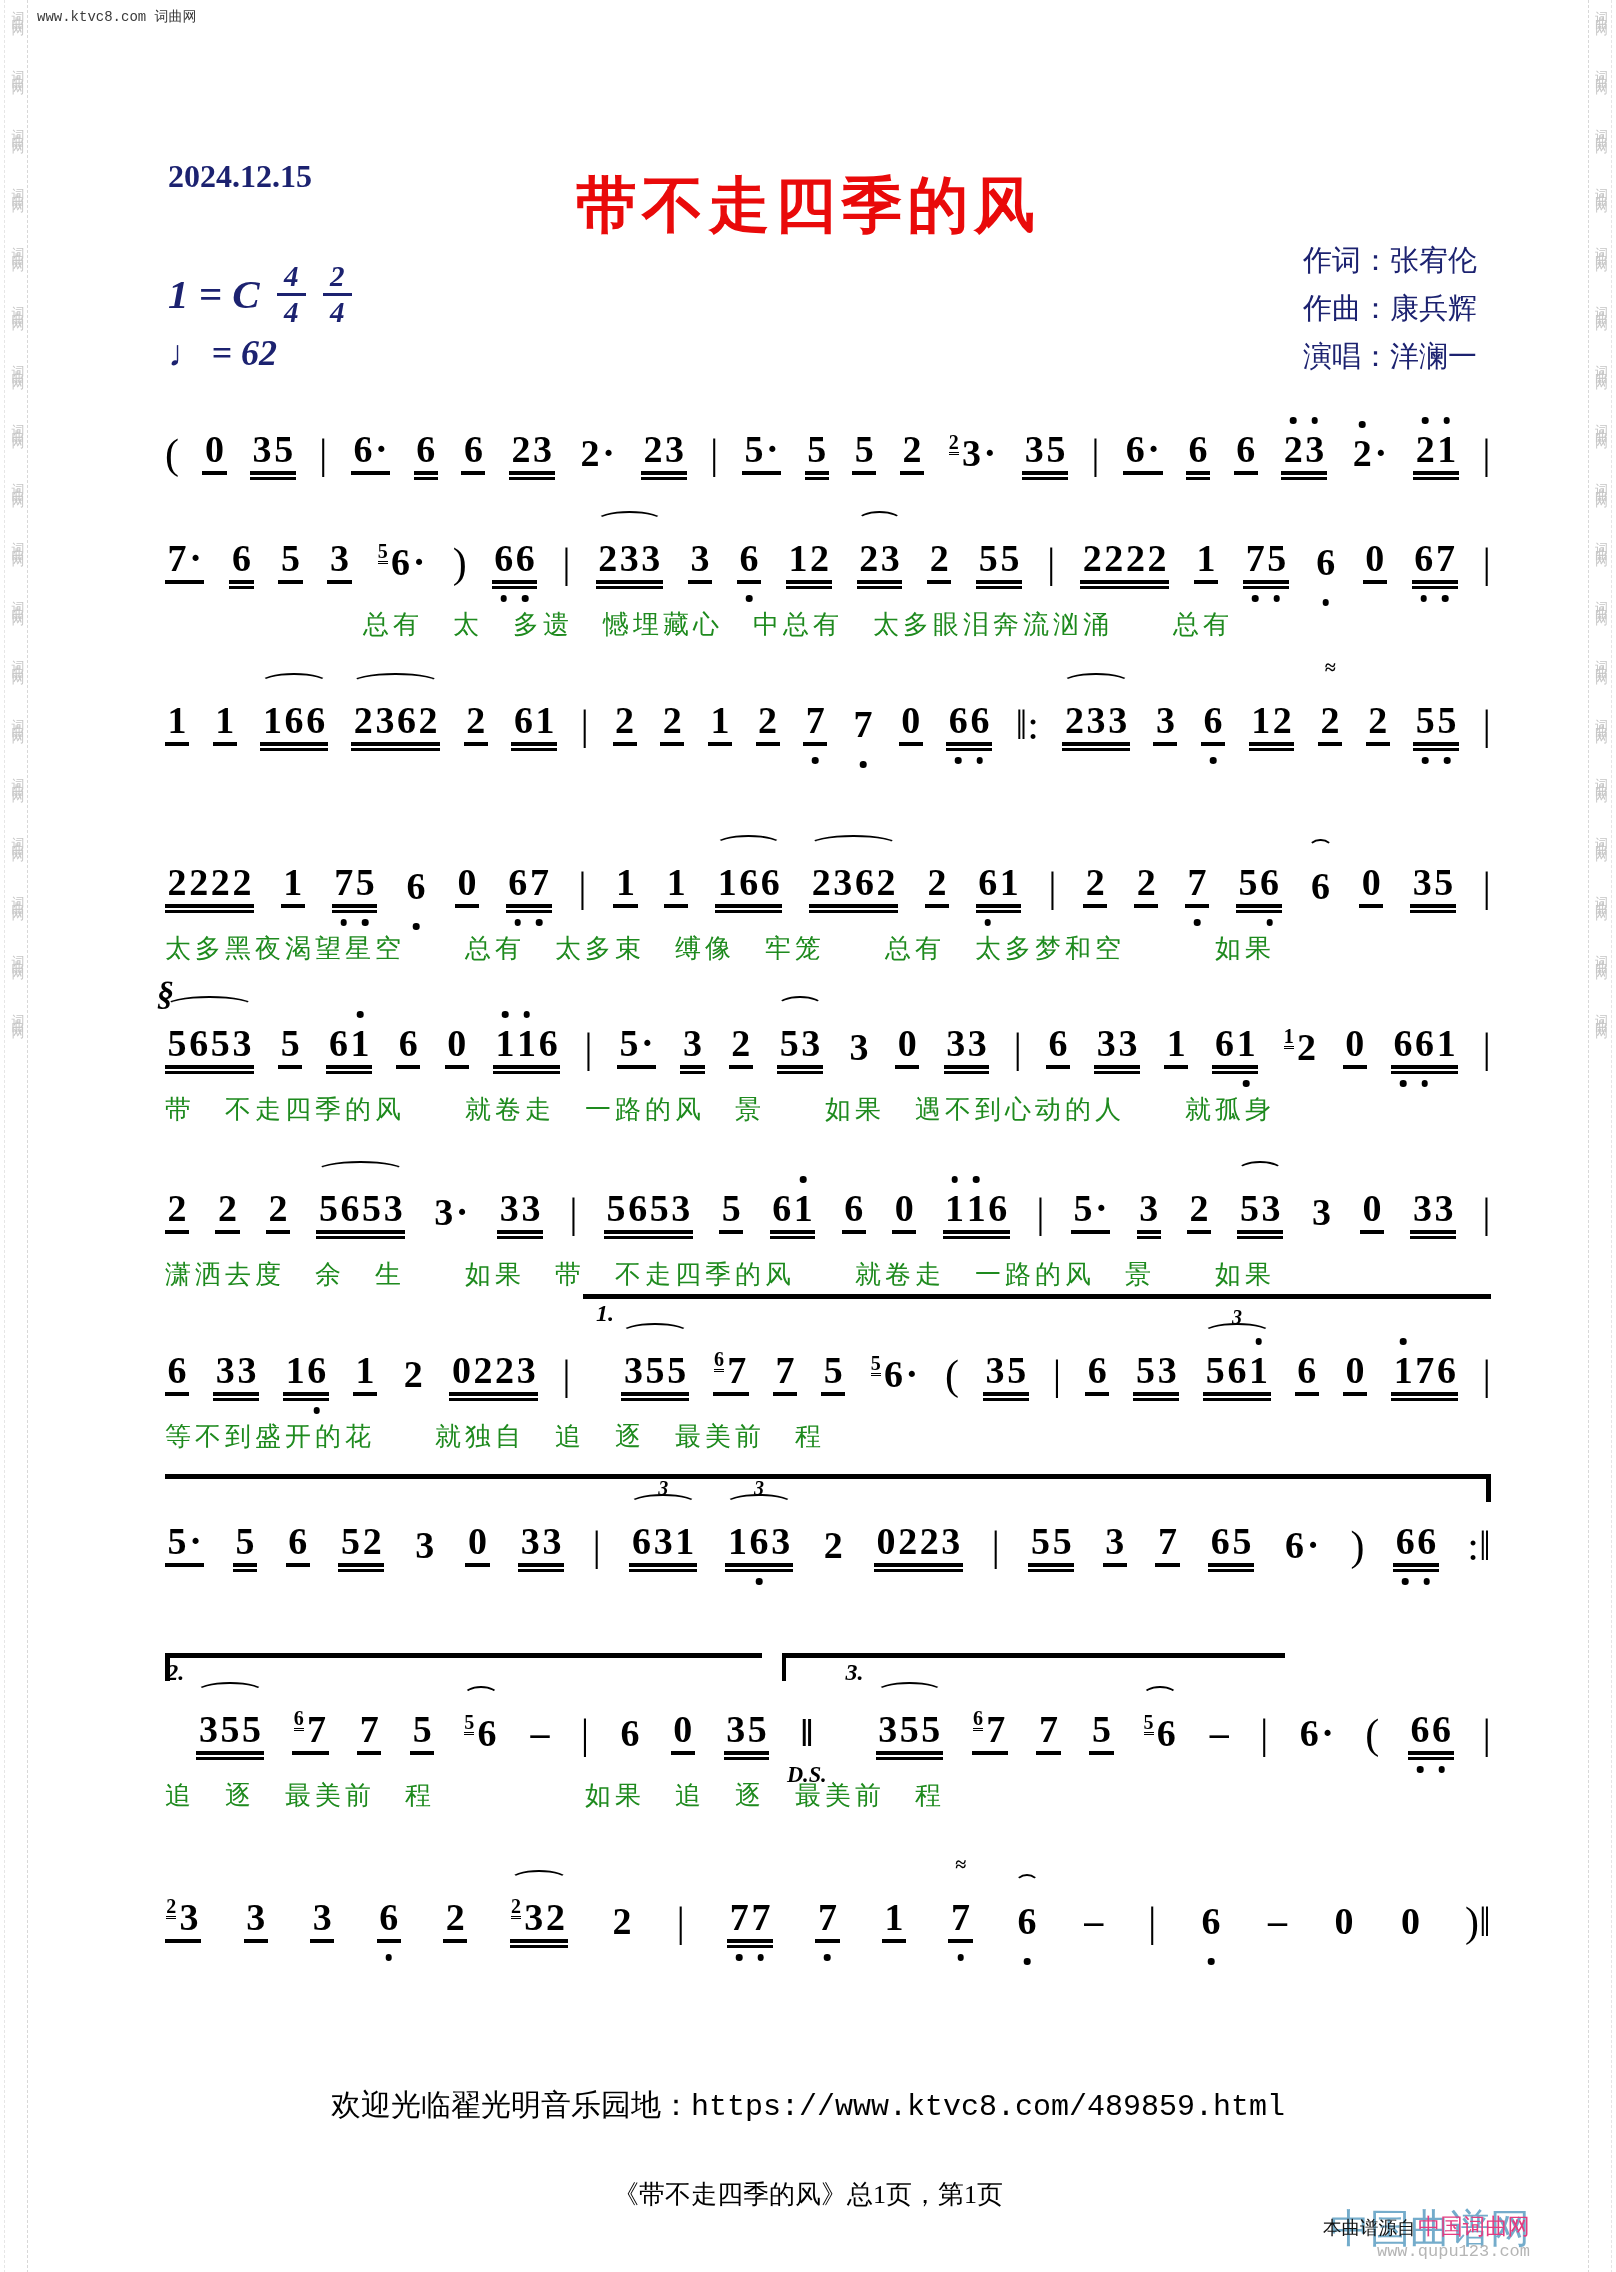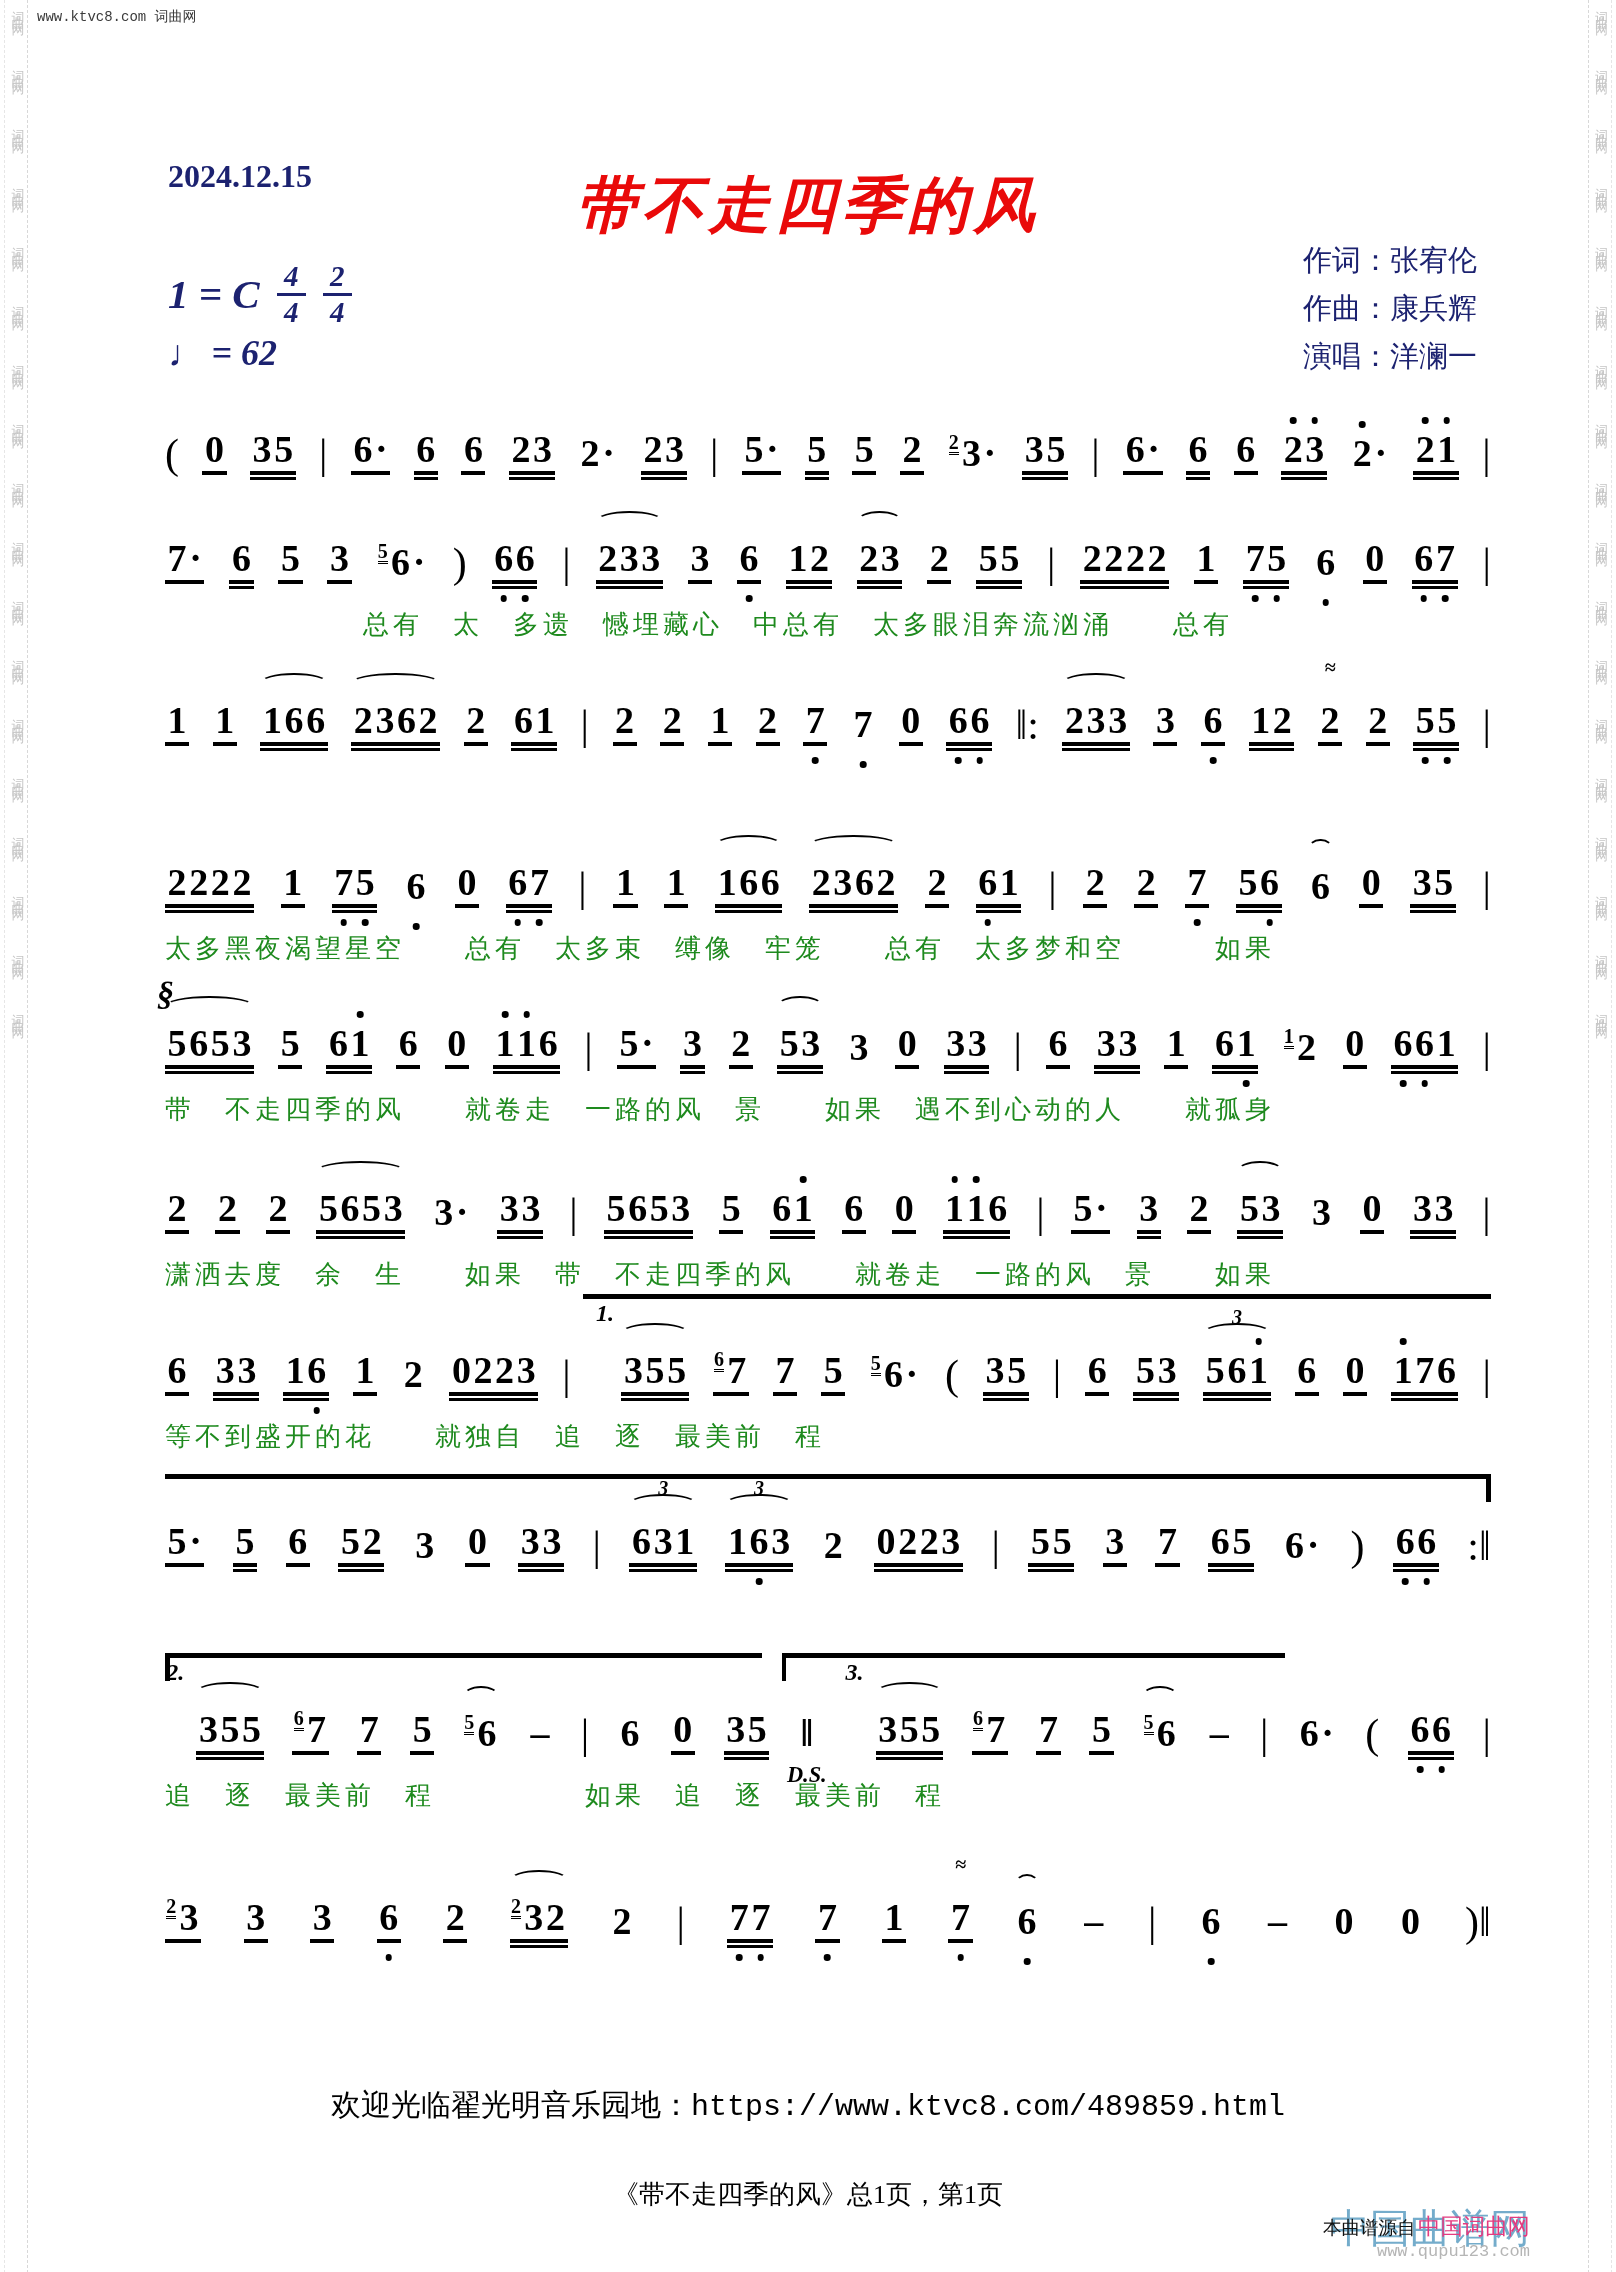"带不走四季的风" .title { font-style: italic -> none }
